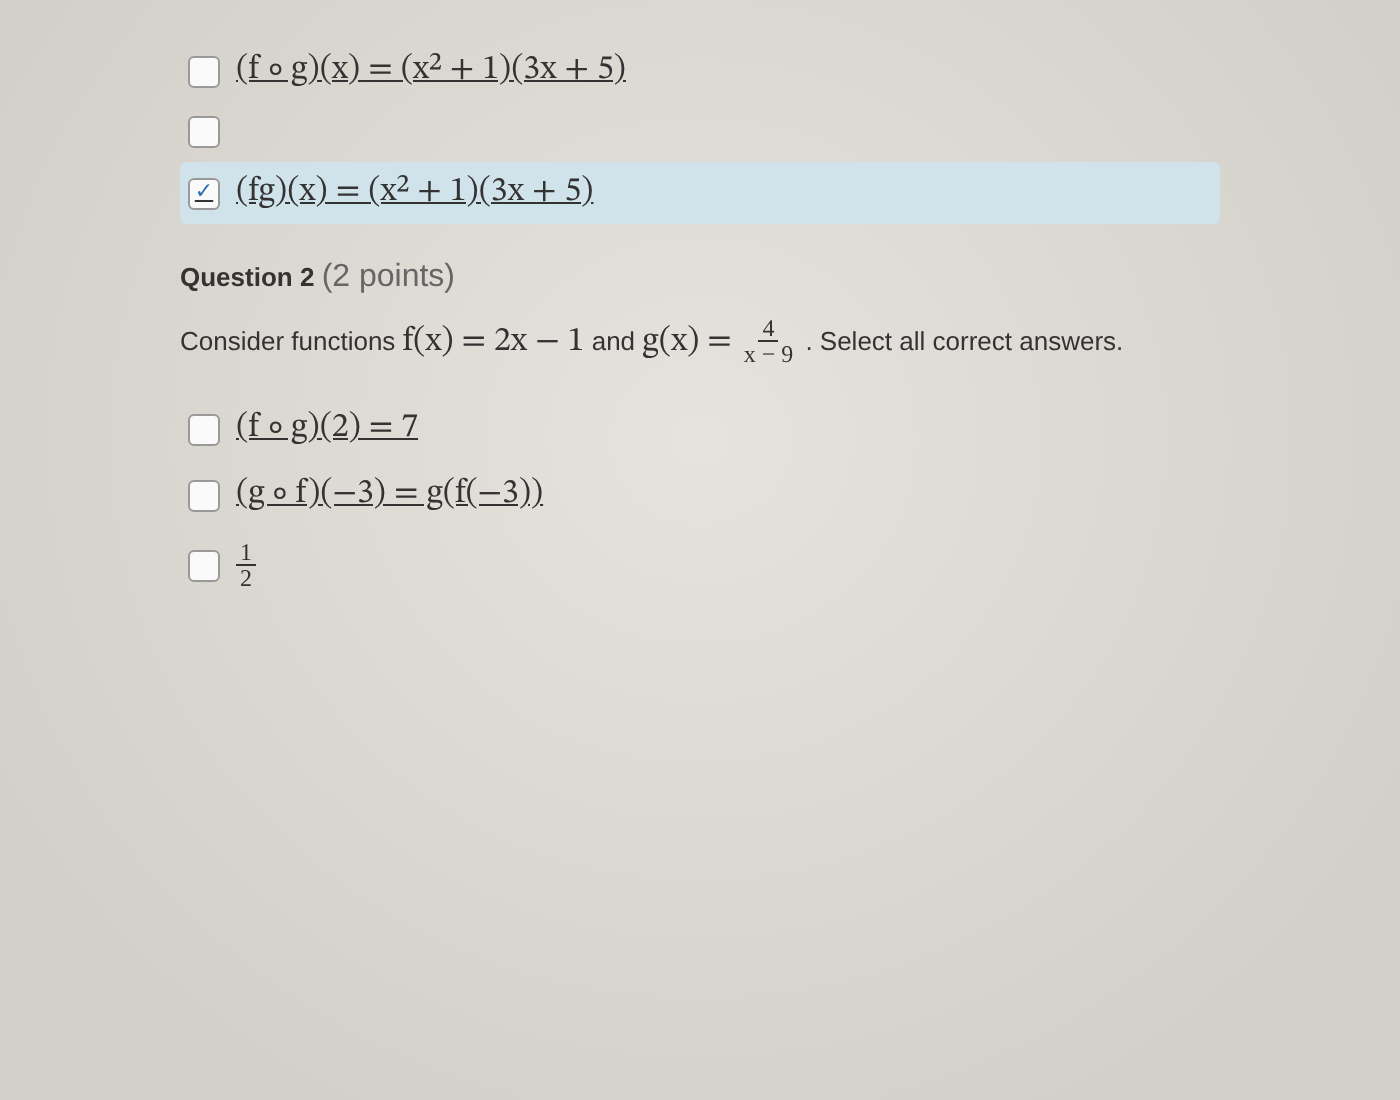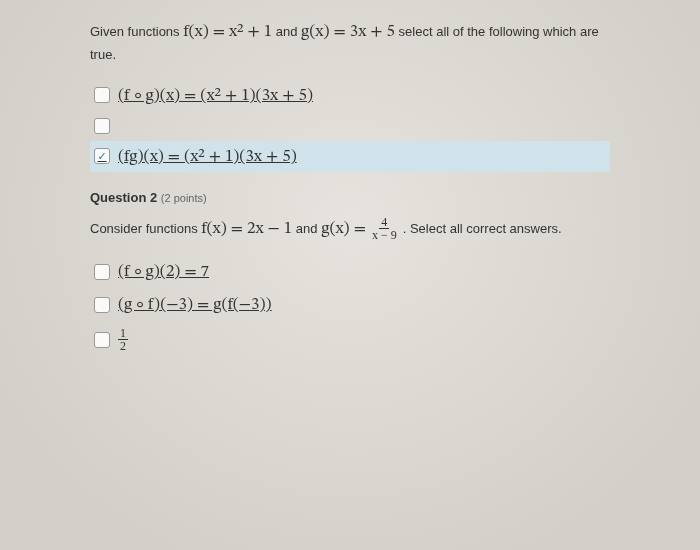"Given functions f(x) = x²" div.prompt { html: <div> <span>Given functions </span> <span>f(x) = x² + 1</span> <span> and </span> <span>g(x) = 3x + 5</span> <span> select all of the following which are true.</span> </div> -> none }
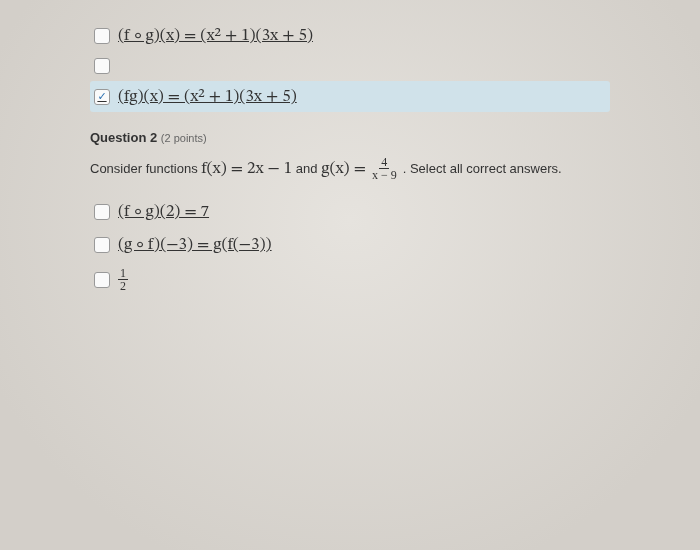"(2 points)" .q2head .pts { font-size: 11px -> 16px }
